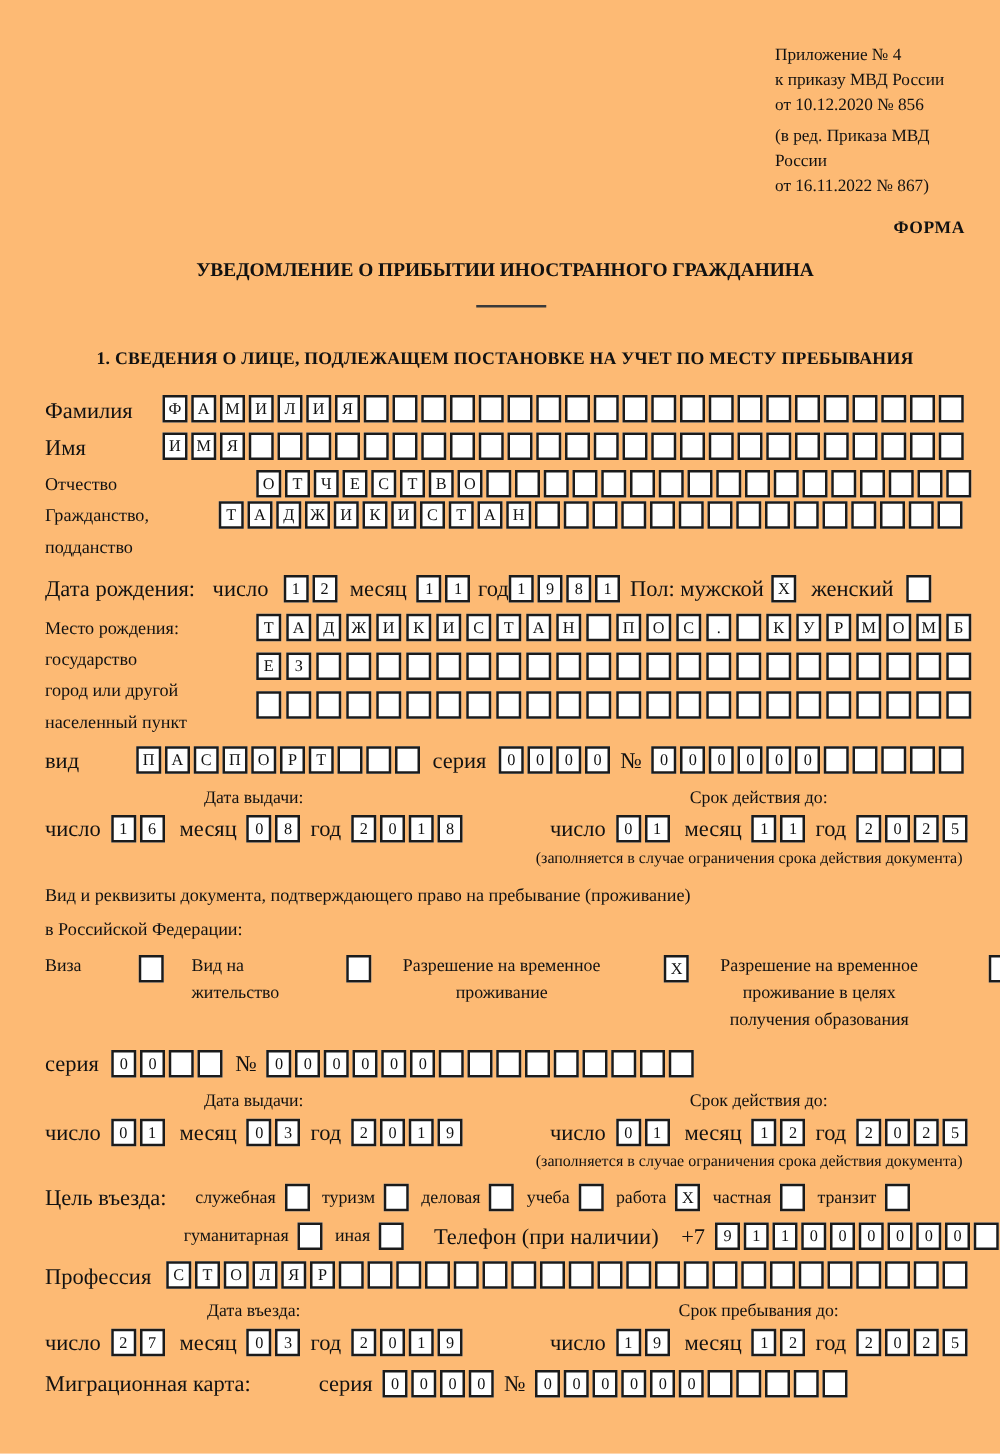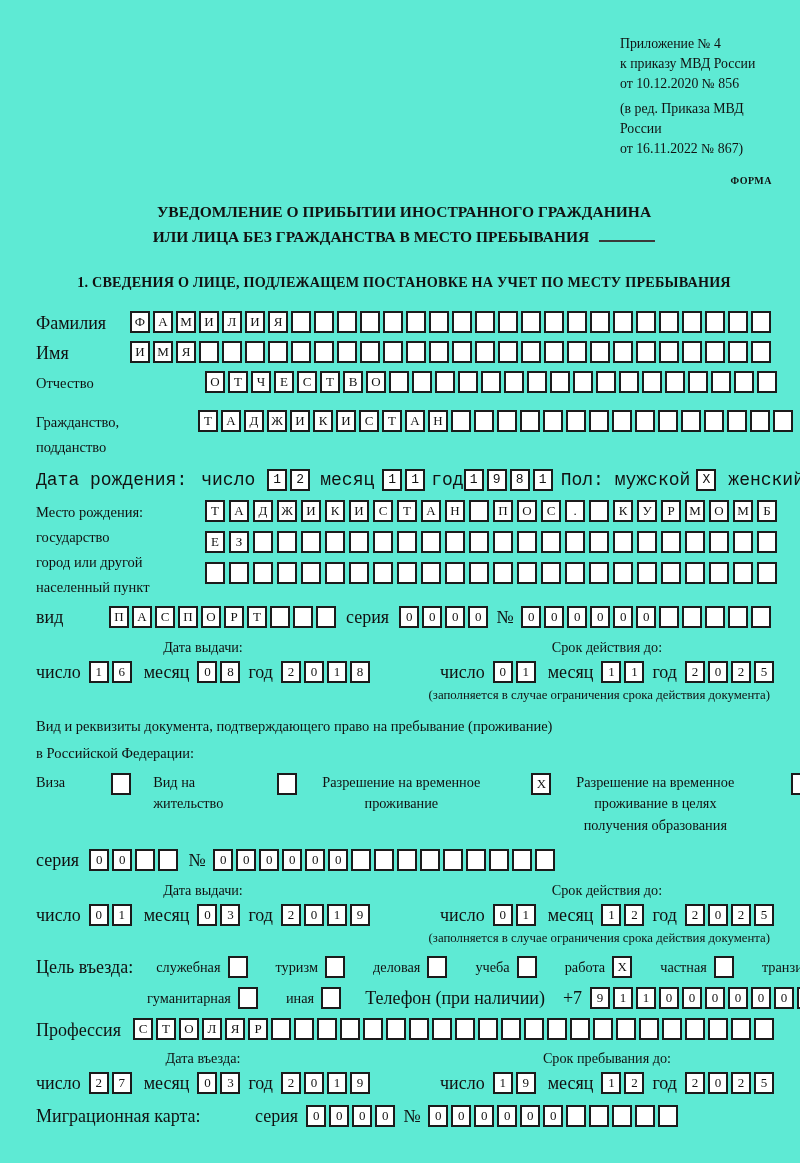"Приложение № 4" .page { background: #5eead4 -> #fdba74 }
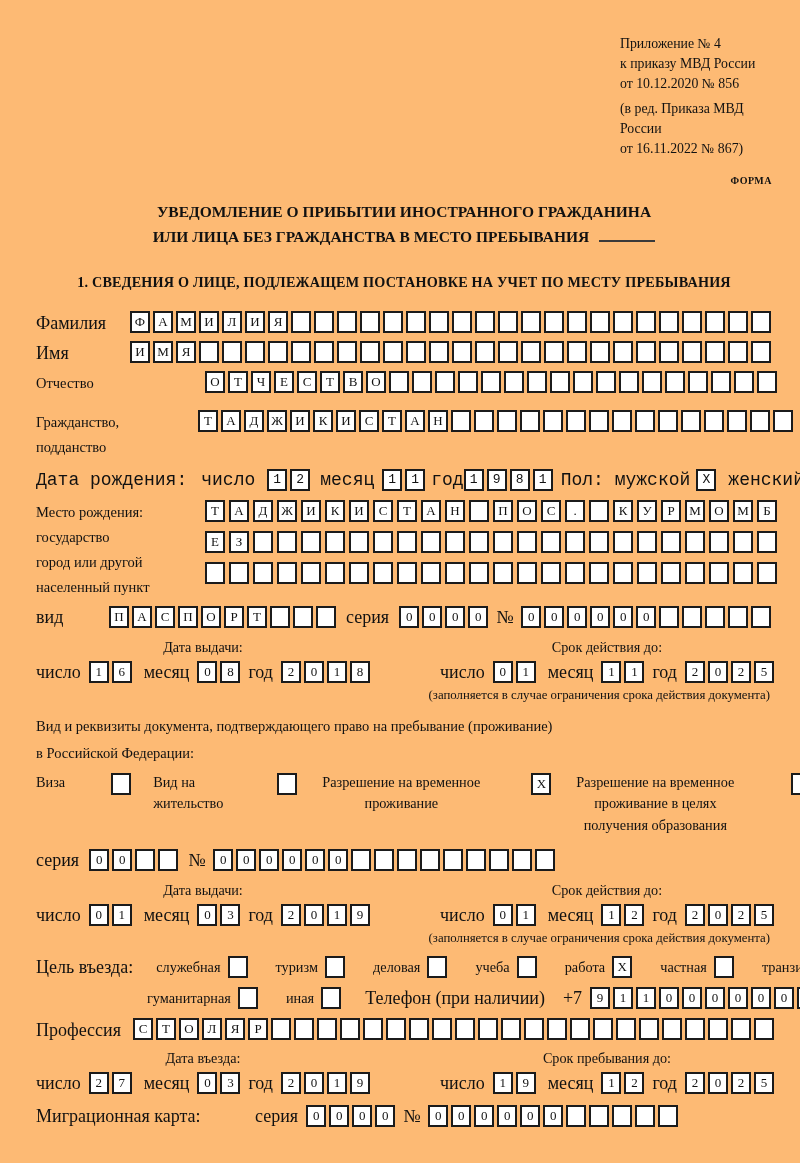"ФОРМА" .forma { font-size: 10px -> 14px }
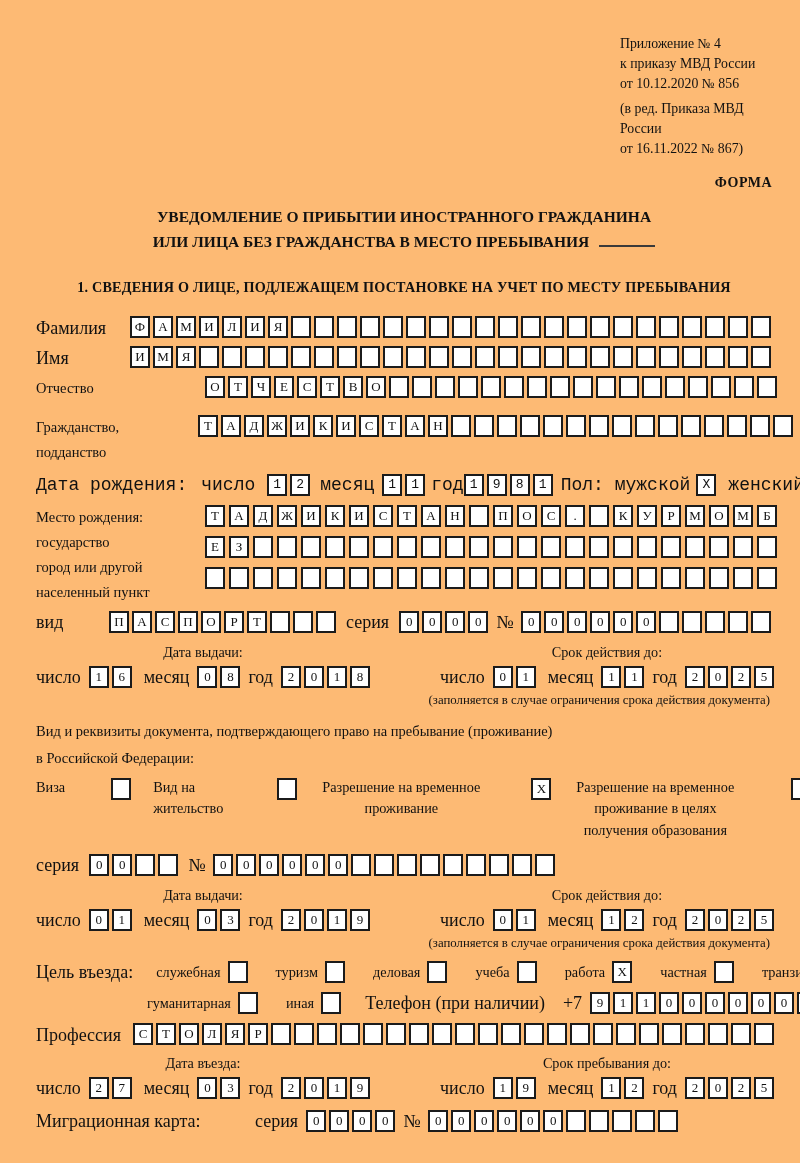"ИЛИ ЛИЦА БЕЗ ГРАЖДАНСТВА В" span { html: <span>ИЛИ ЛИЦА БЕЗ ГРАЖДАНСТВА В МЕСТО ПРЕБЫВАНИЯ</span> -> none }
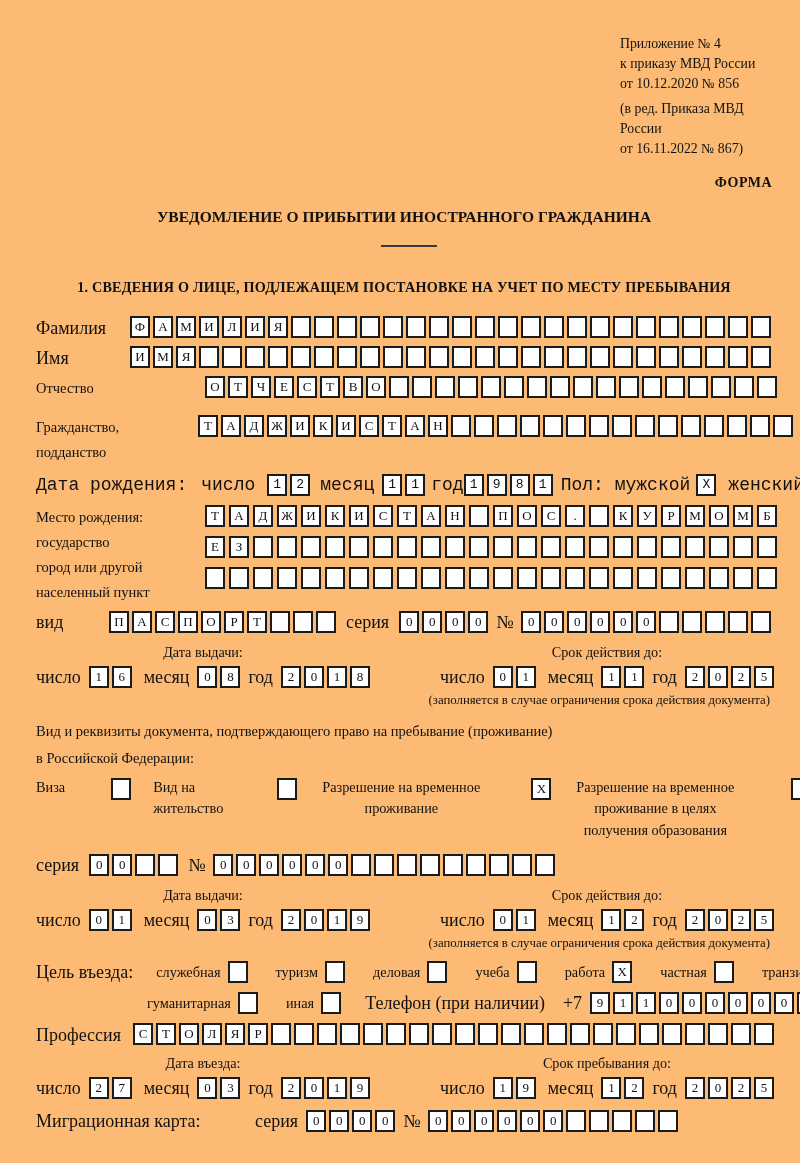"Гражданство," div.f-row { gap: 23px -> none; margin-top: 14px -> 0 }
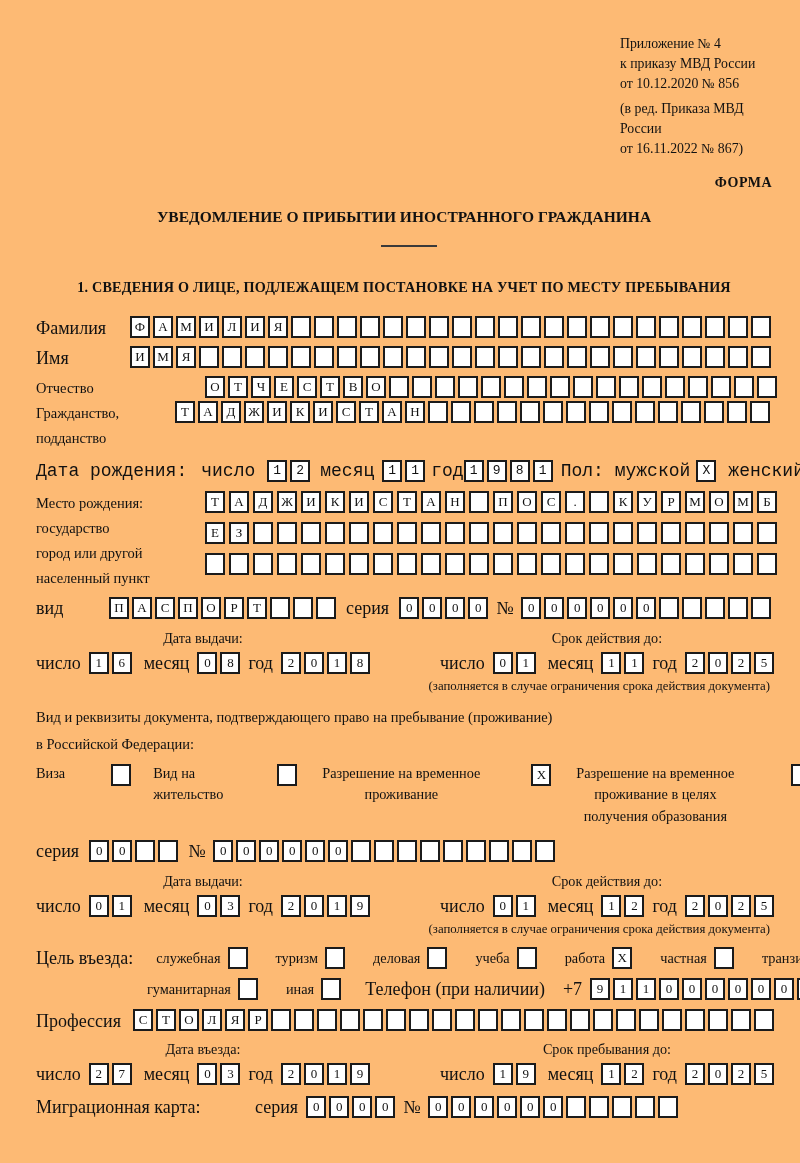"Дата рождения:" div.f-row { font-family: Liberation Mono, monospace -> none }
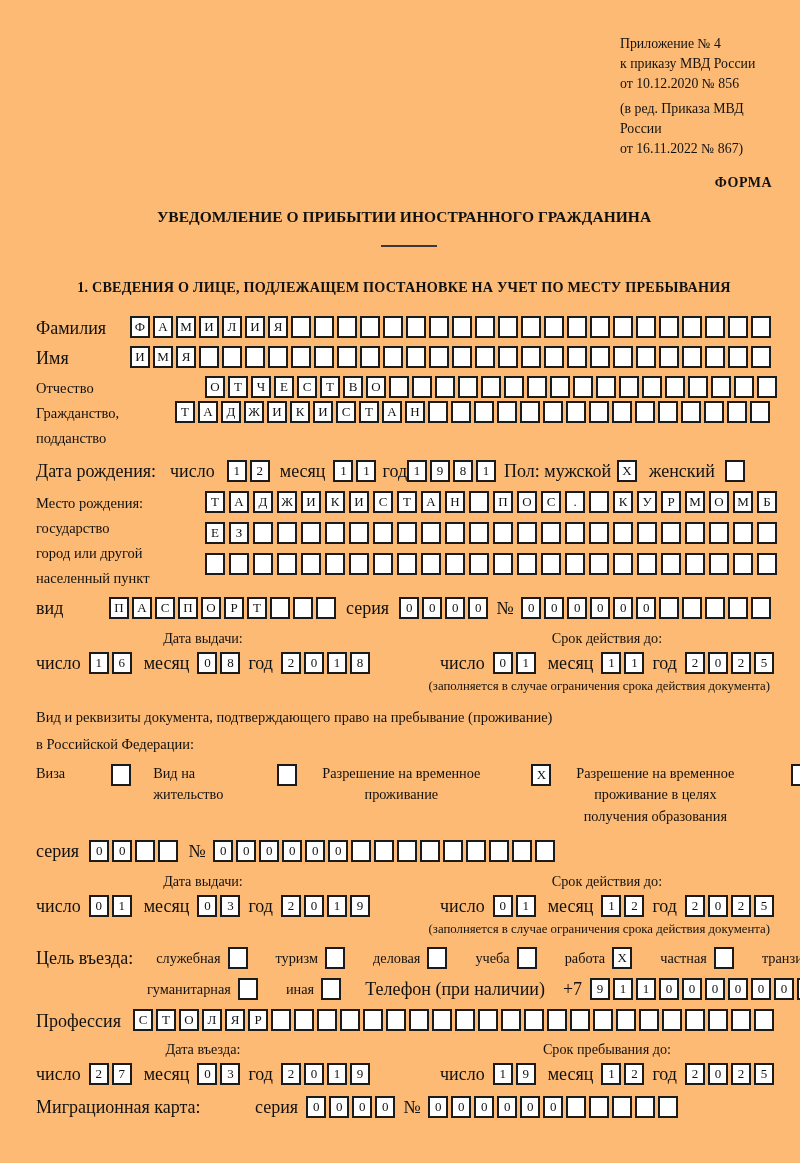"туризм" .pair { margin-left: 28px -> 10px }
